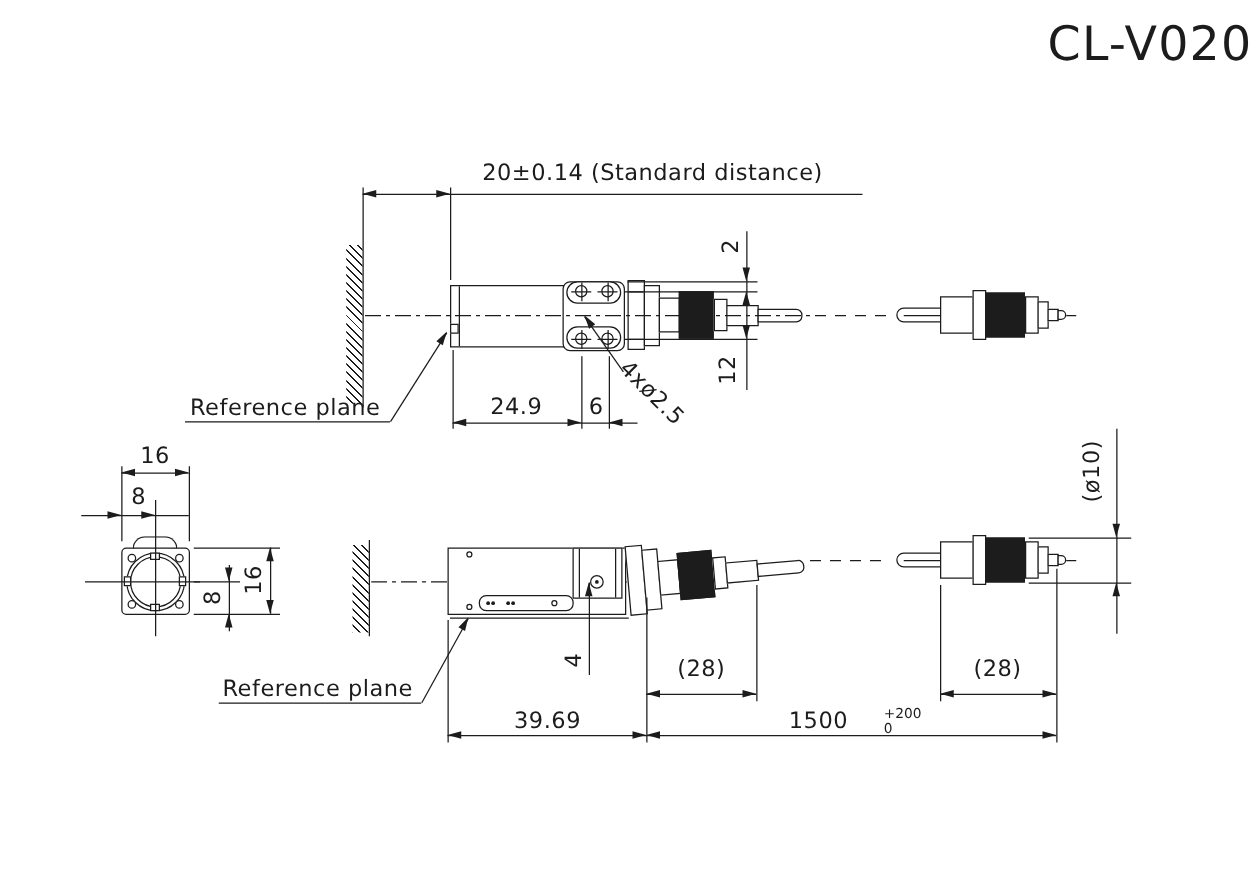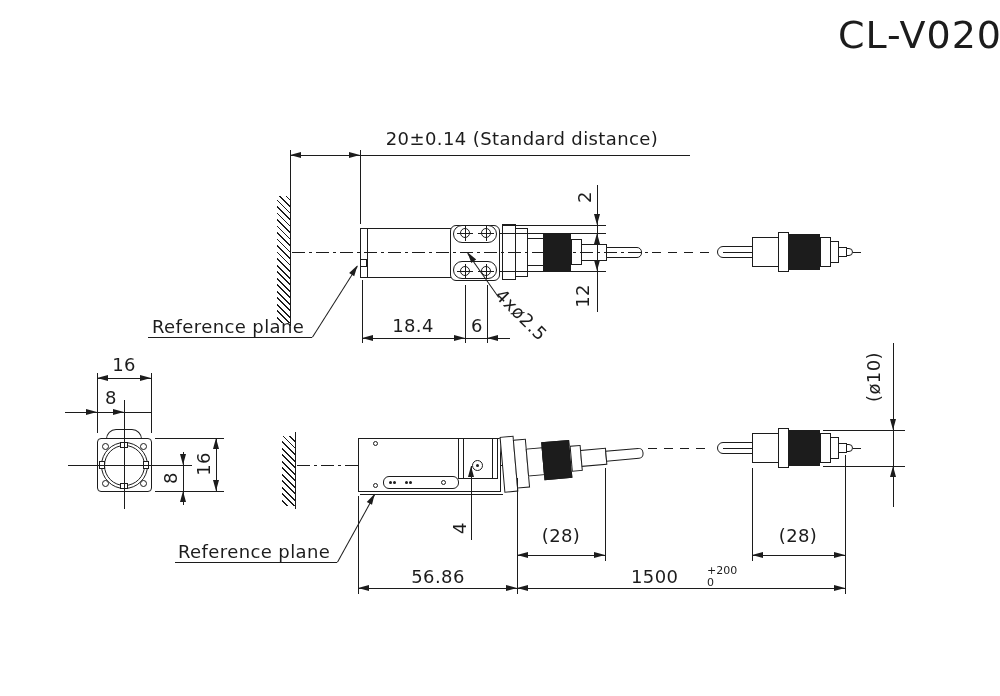"18.4" div.txt { text: 18.4 -> 24.9 }
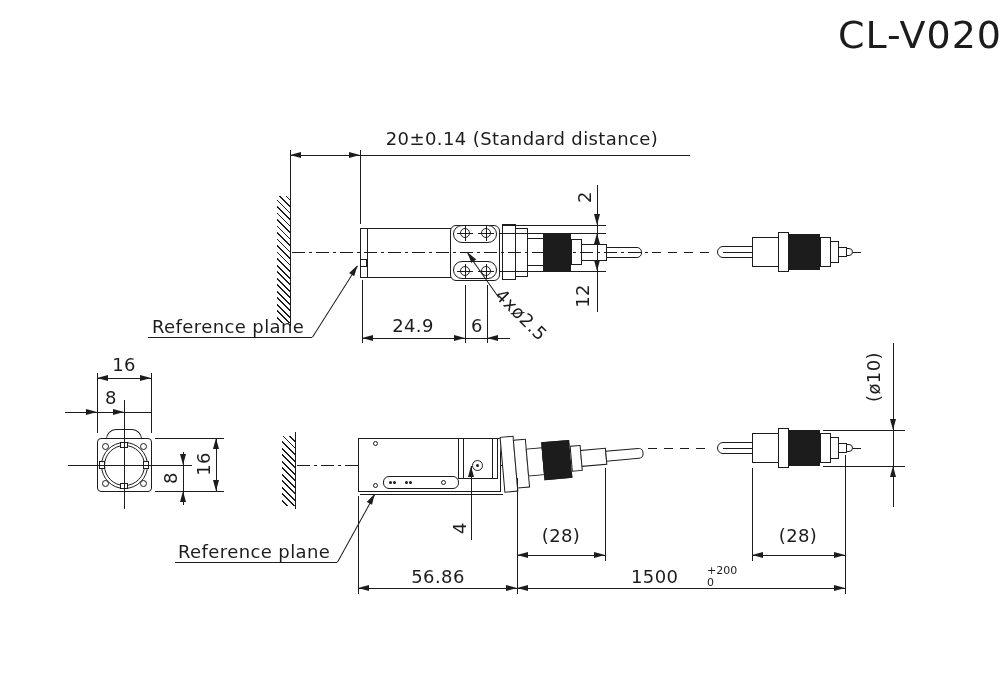"56.86" div.txt { text: 56.86 -> 39.69 }
